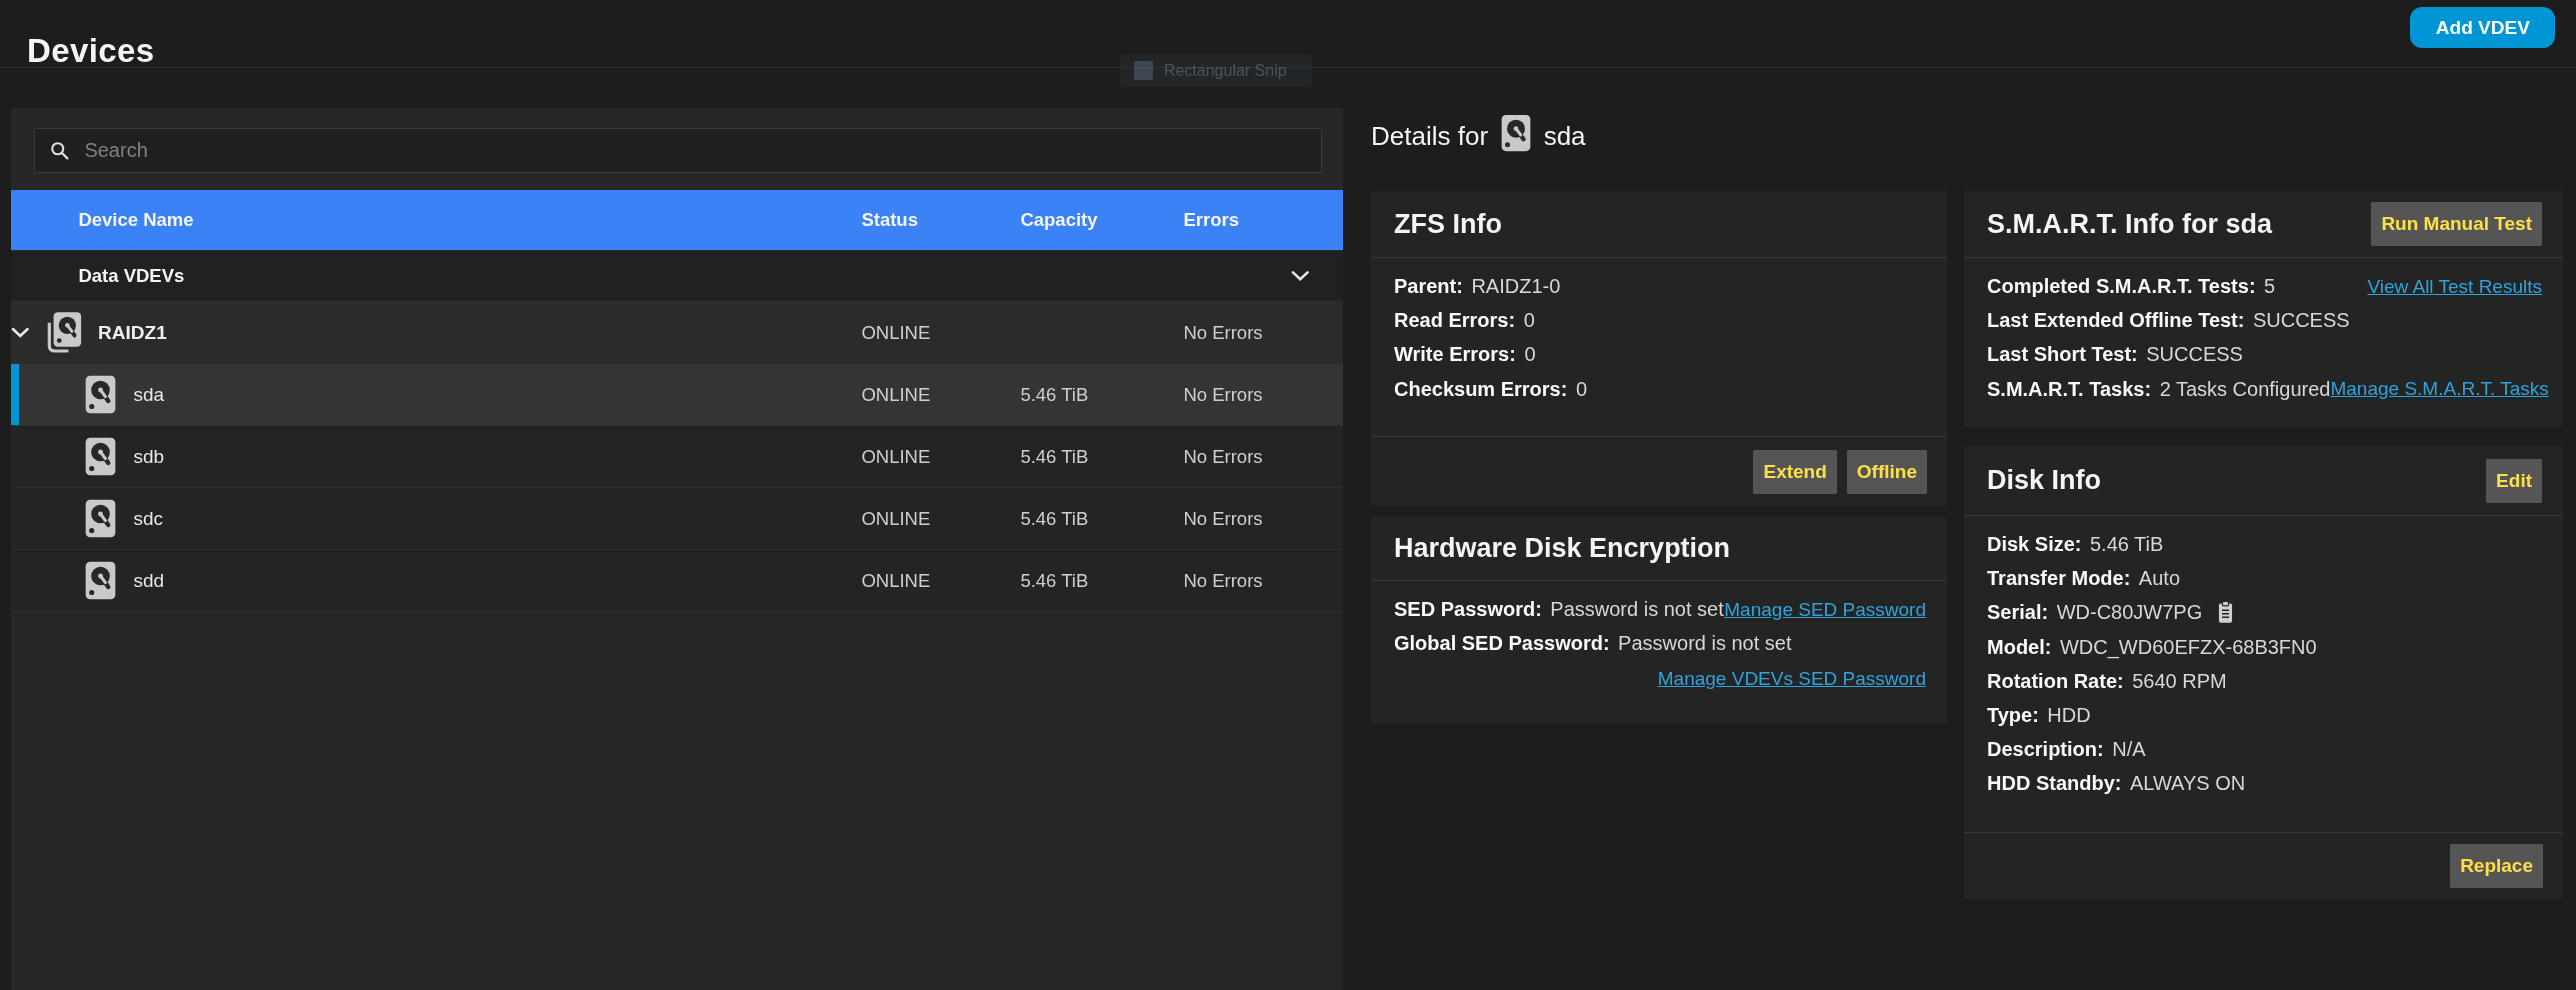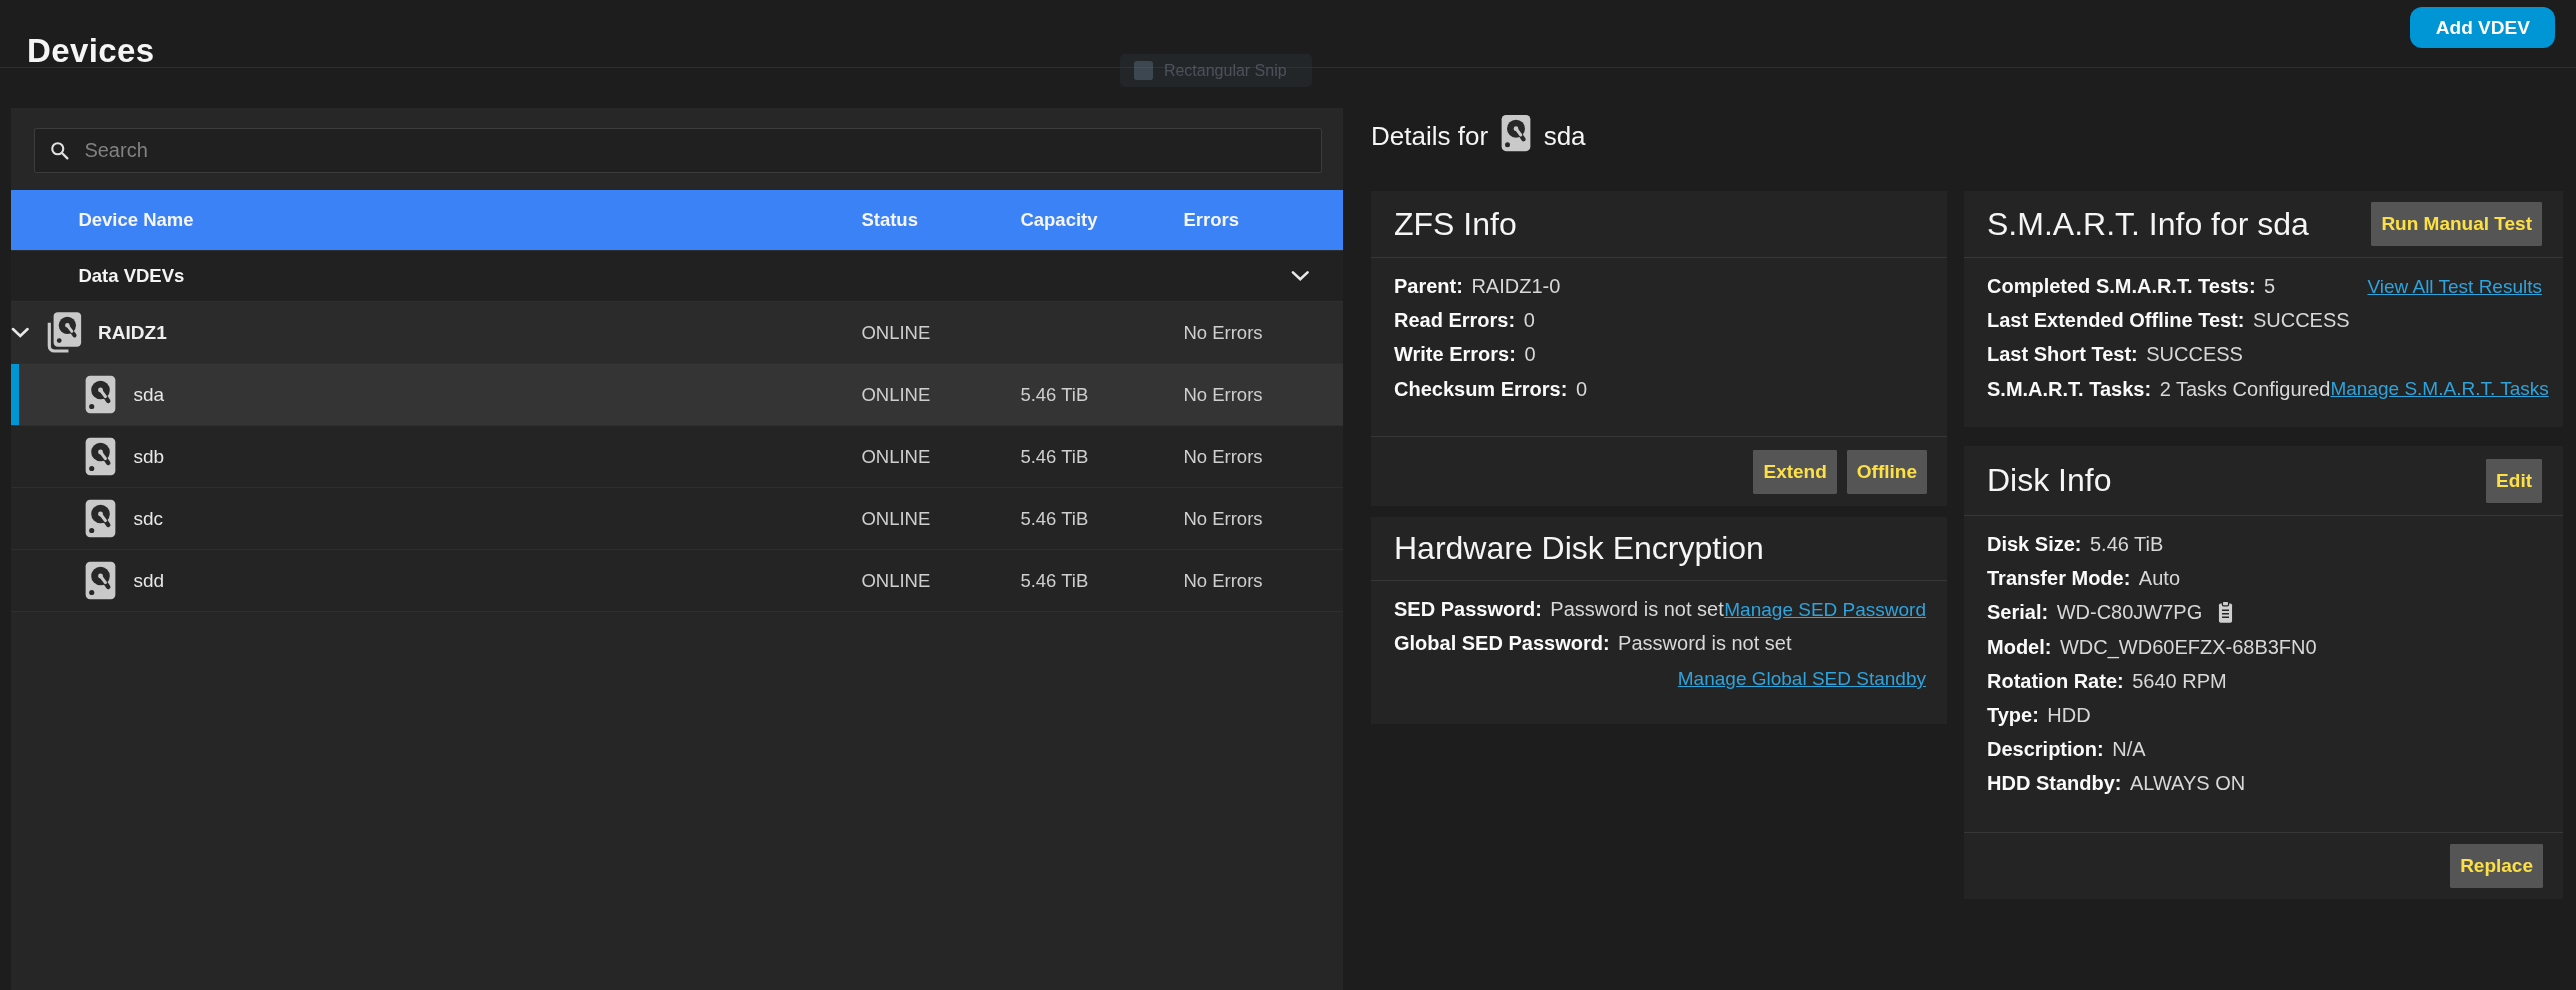"ZFS Info" .card-head h2 { font-size: 32px -> 27px; font-weight: normal -> bold }
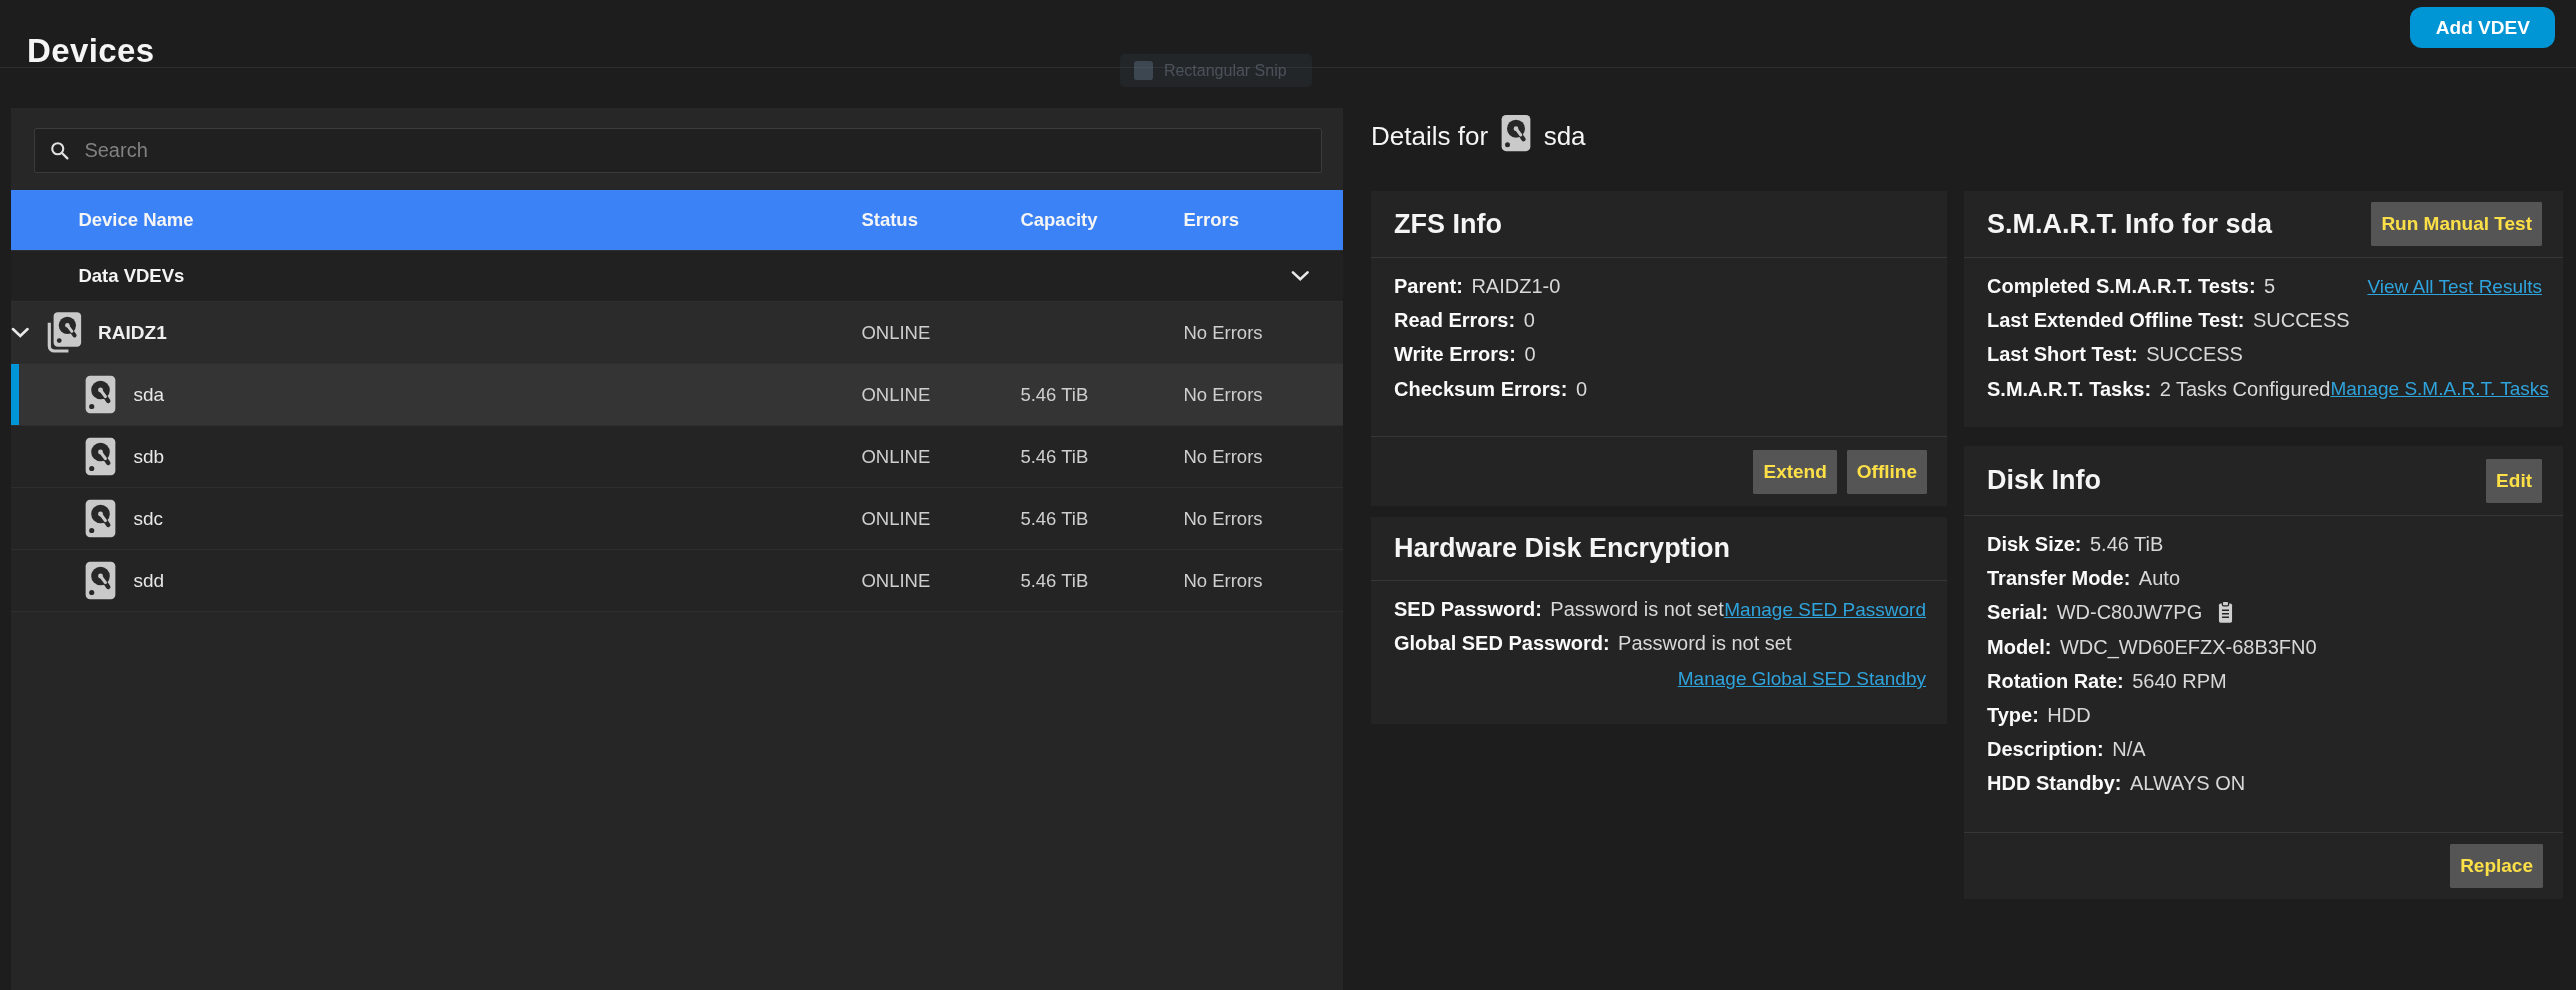"Manage Global SED Standby" a.link { text: Global SED Standby -> VDEVs SED Password }
